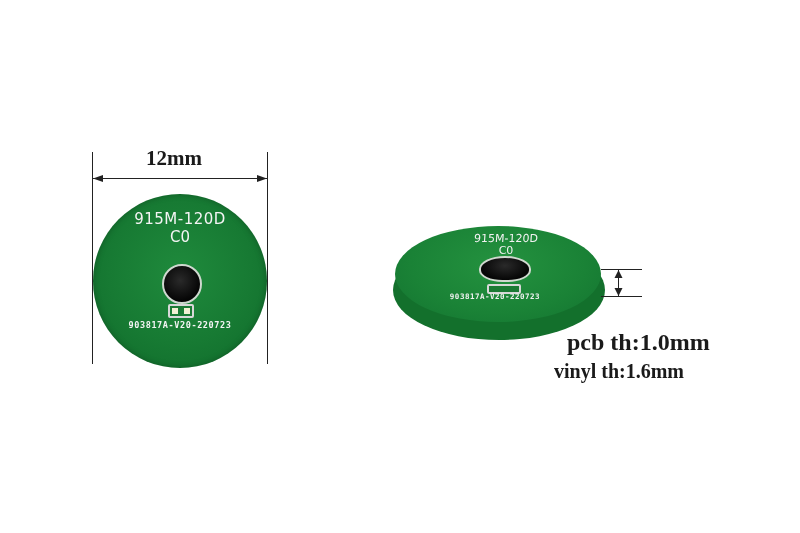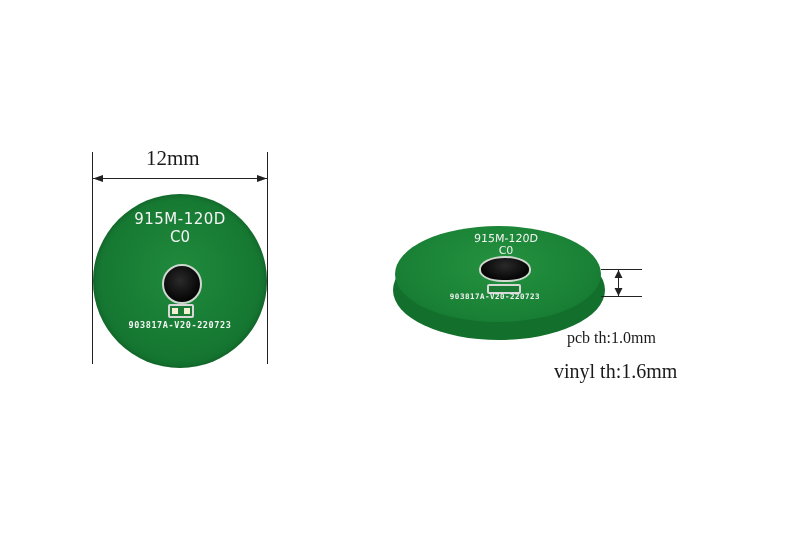"12mm" .dim-label { font-weight: none -> bold }
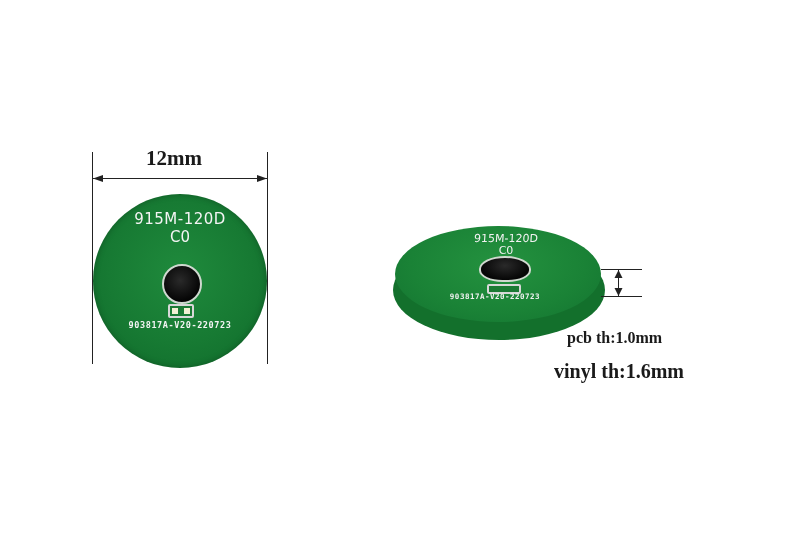"pcb th:1.0mm" div.dim-label { font-size: 16px -> 24px }
